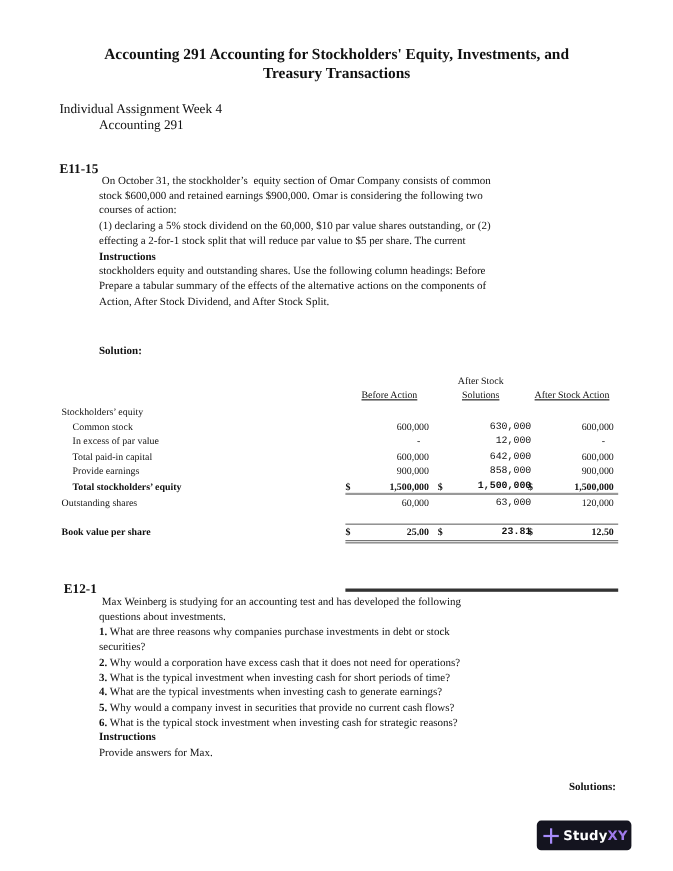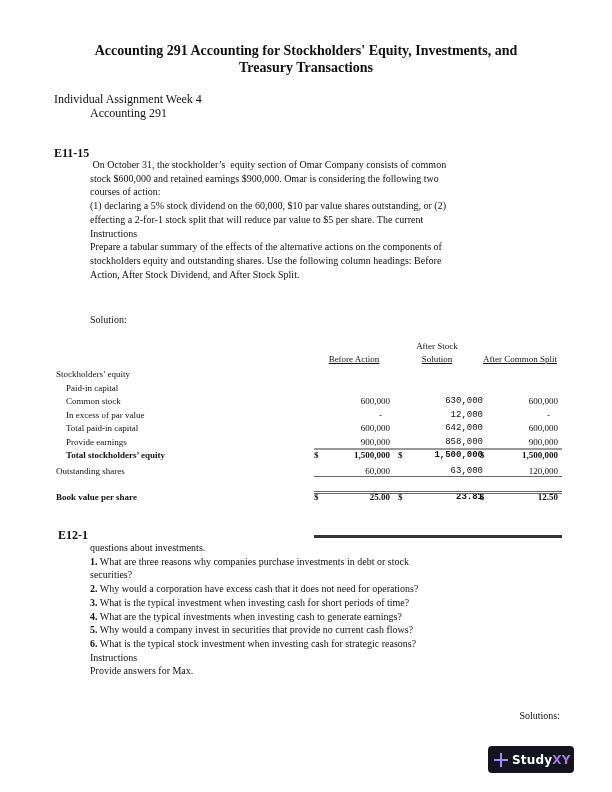"Instructions" .heading-bold { font-weight: normal -> bold }
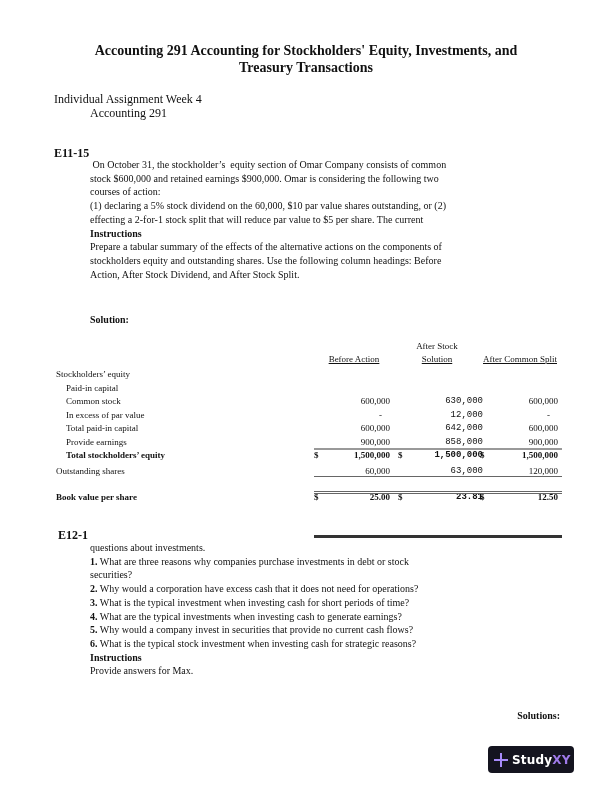"Prepare a tabular summary of" div { order: before "stockholders equity and outstanding" -> after "stockholders equity and outstanding" }
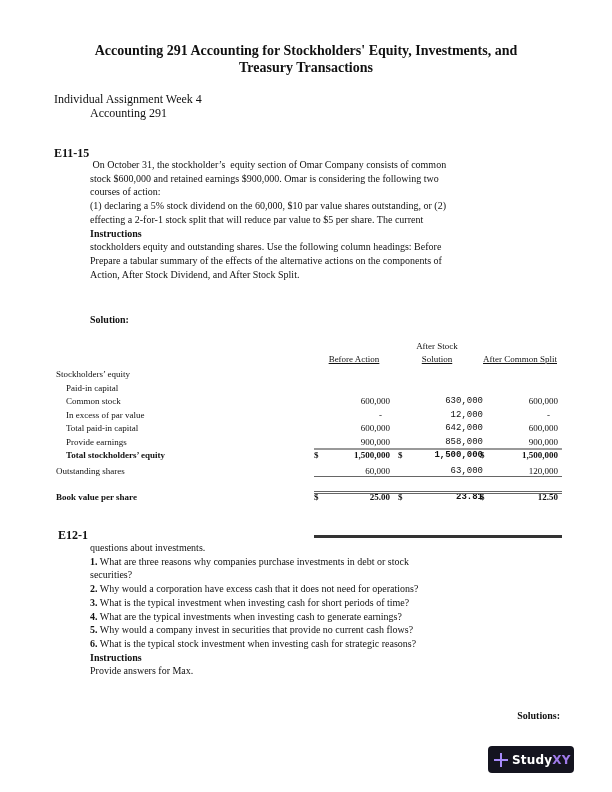"Solution" span { text: Solution -> Solutions }
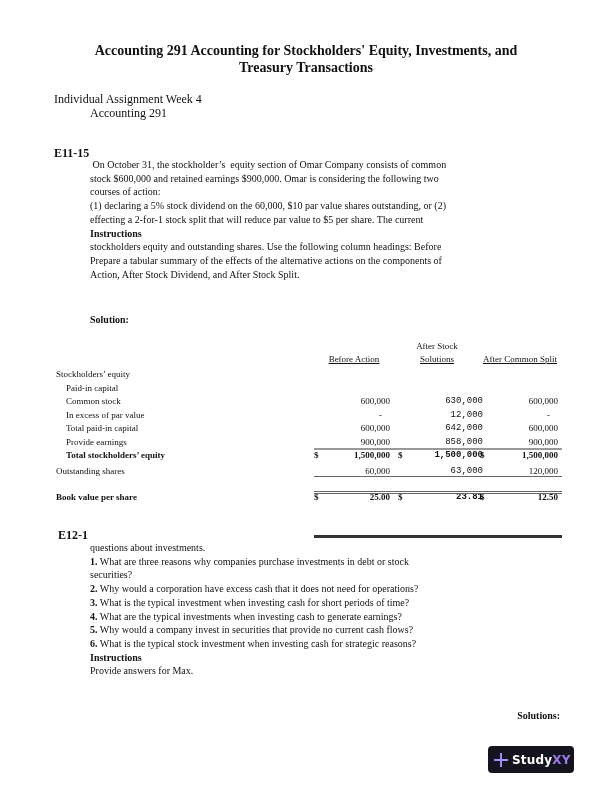"After Common Split" span { text: Common Split -> Stock Action }
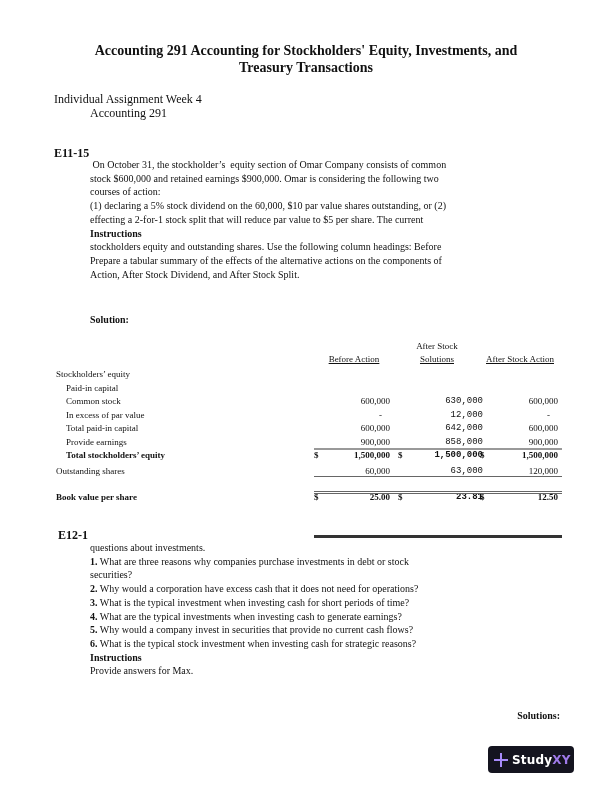"Paid-in capital" div.row { html: <div> <div>Paid-in capital</div> </div> -> none }
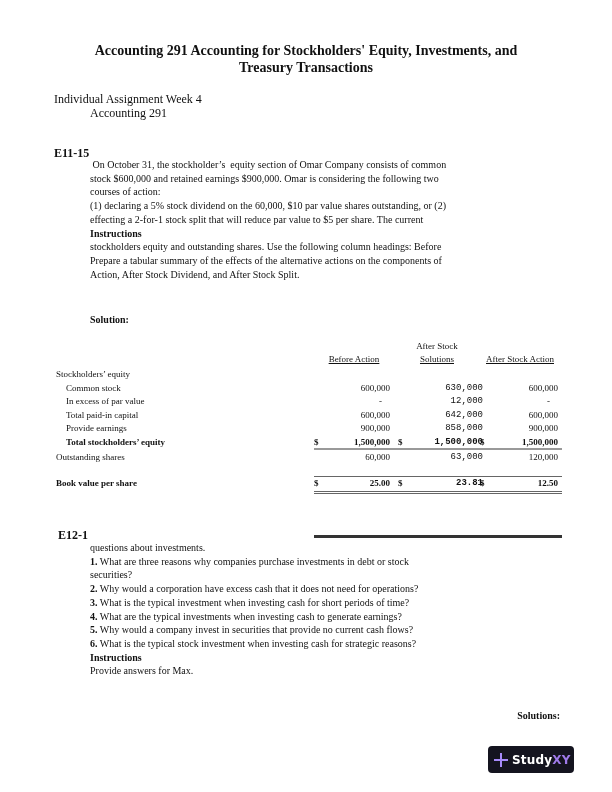"Max Weinberg is studying for" div { html: none -> <div> Max Weinberg is studying for an accounting test and has developed the following</div> }
